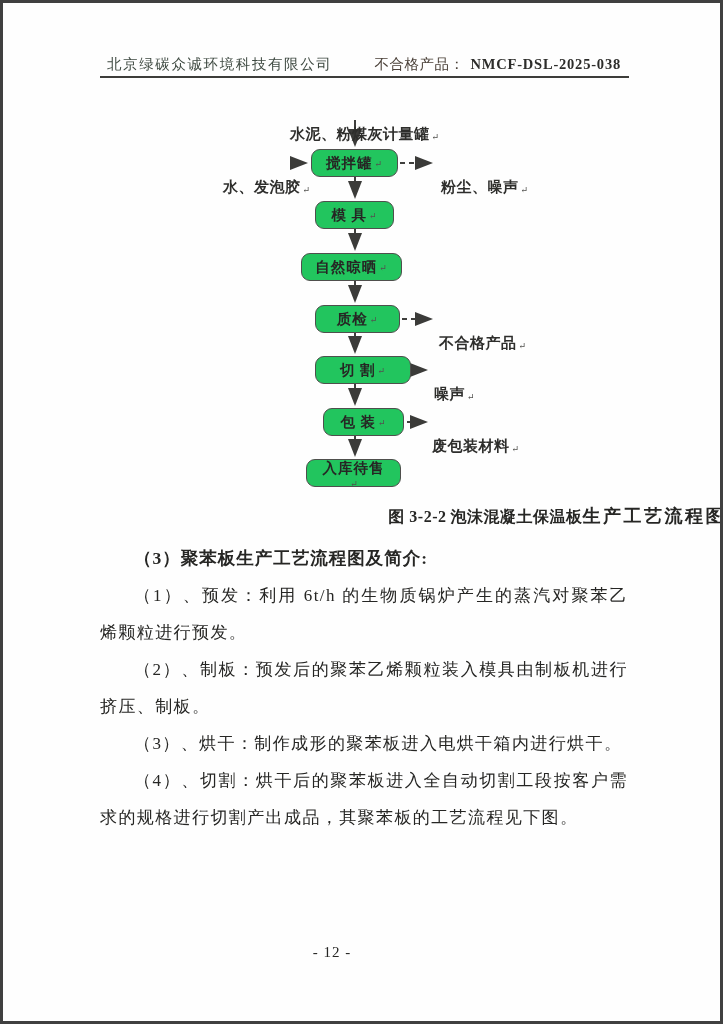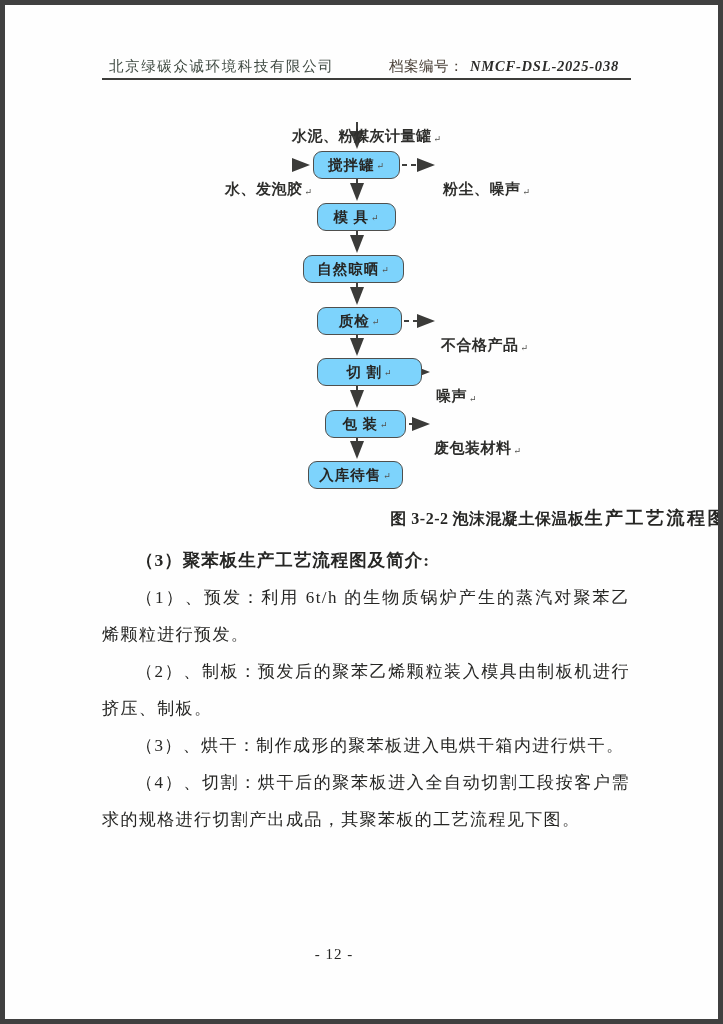"北京绿碳众诚环境科技有限公司" .page { border: 5px solid #404040 -> 3px solid #404040 }
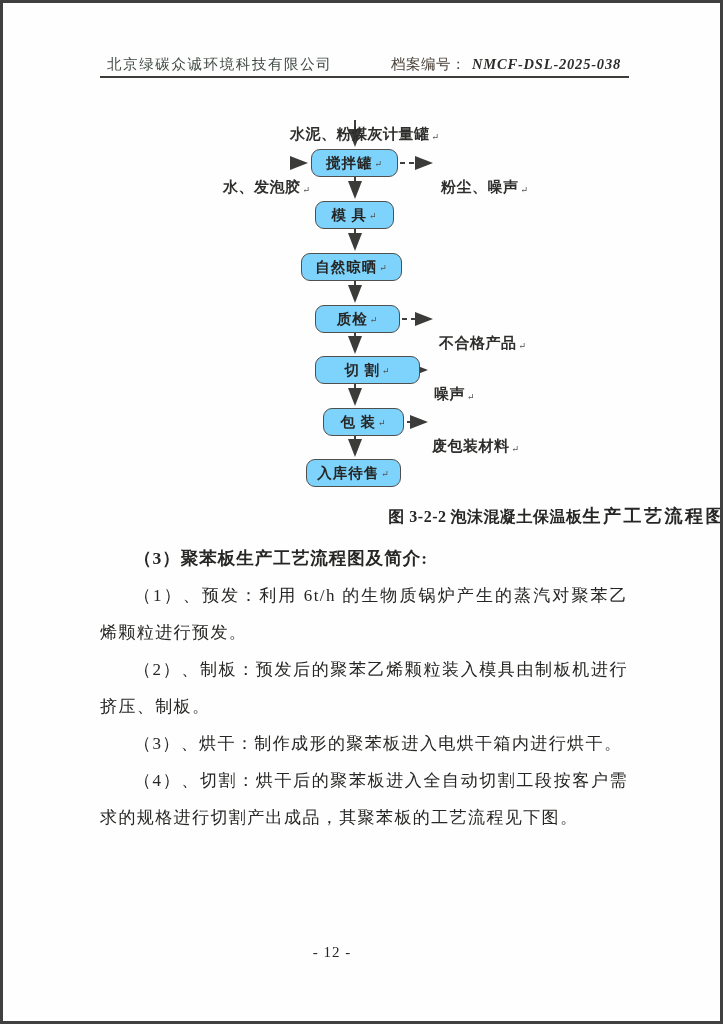"档案编号：" span { text: 档案编号 -> 不合格产品 }
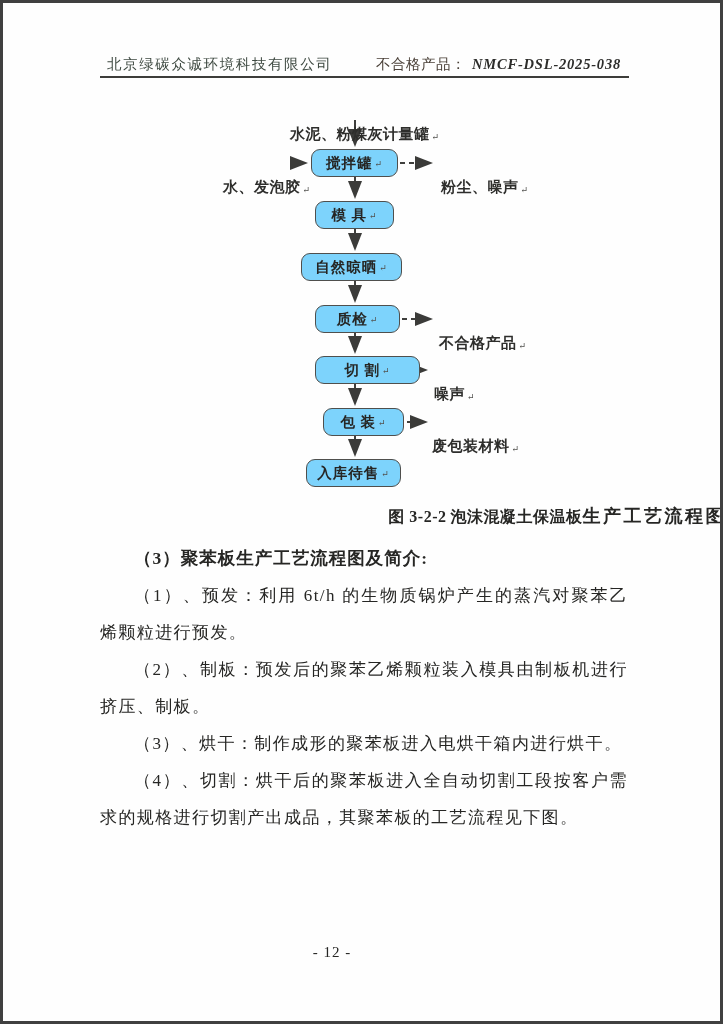"NMCF-DSL-2025-038" .header-archive .arch-num { font-style: italic -> none }
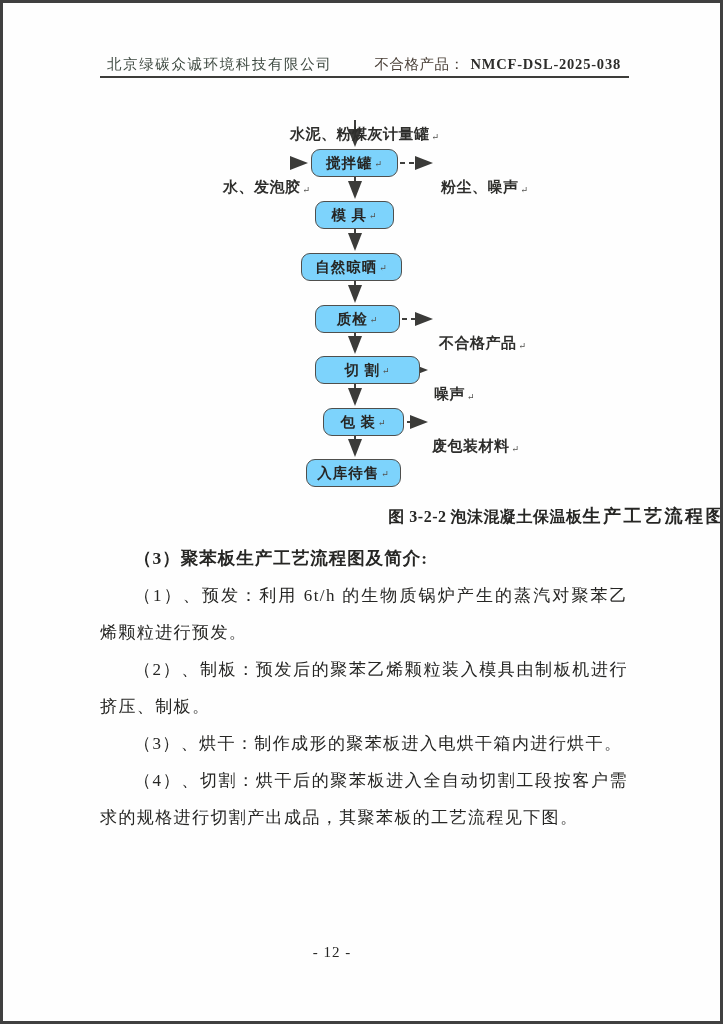"搅拌罐" .flow-box { background: #7dd3fc -> #22c55e }
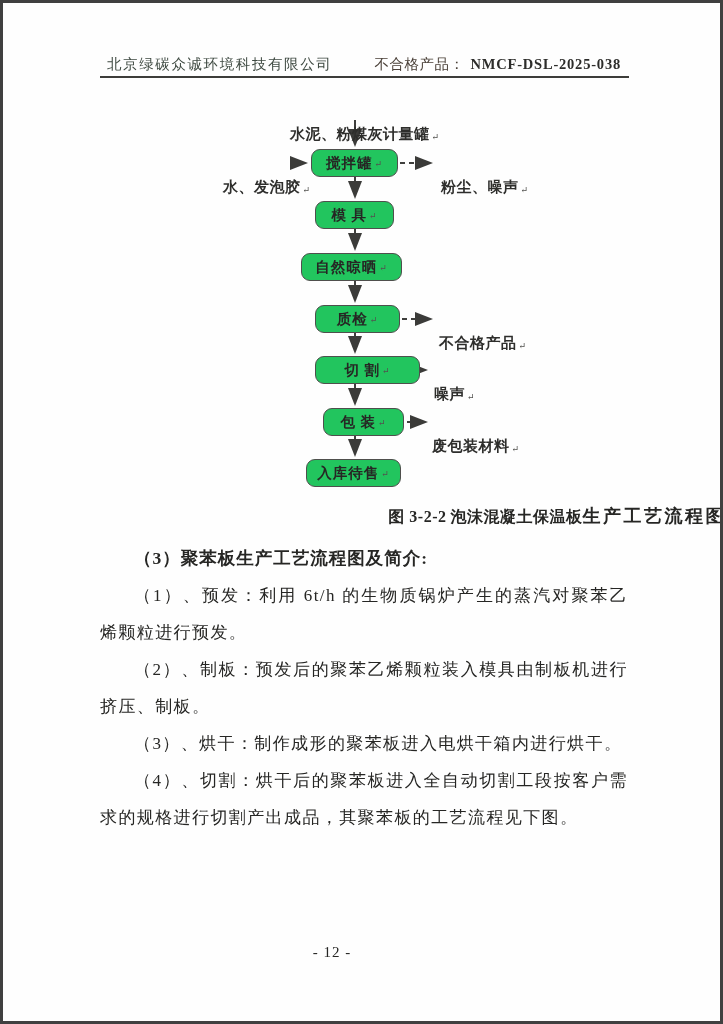"切 割" div.flow-box { width: 105px -> 96px }
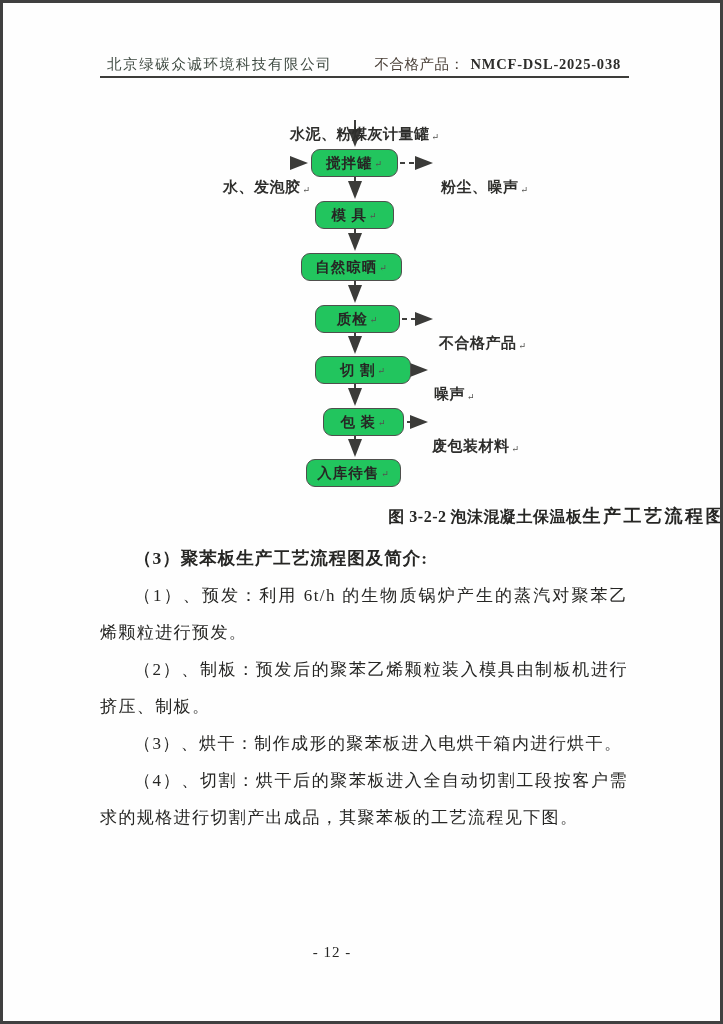"入库待售" div.flow-box { flex-direction: none -> column }
